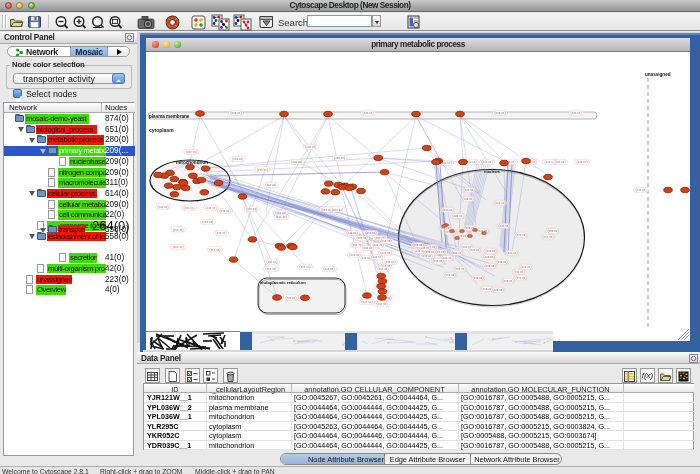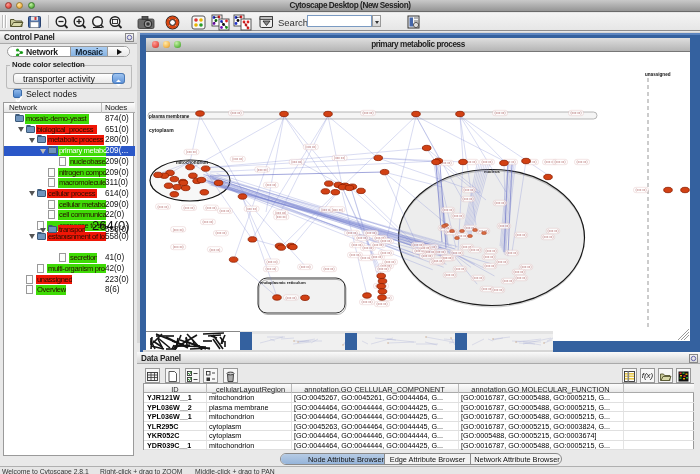"8(6)" div { text: 8(6 -> 4(0 }
